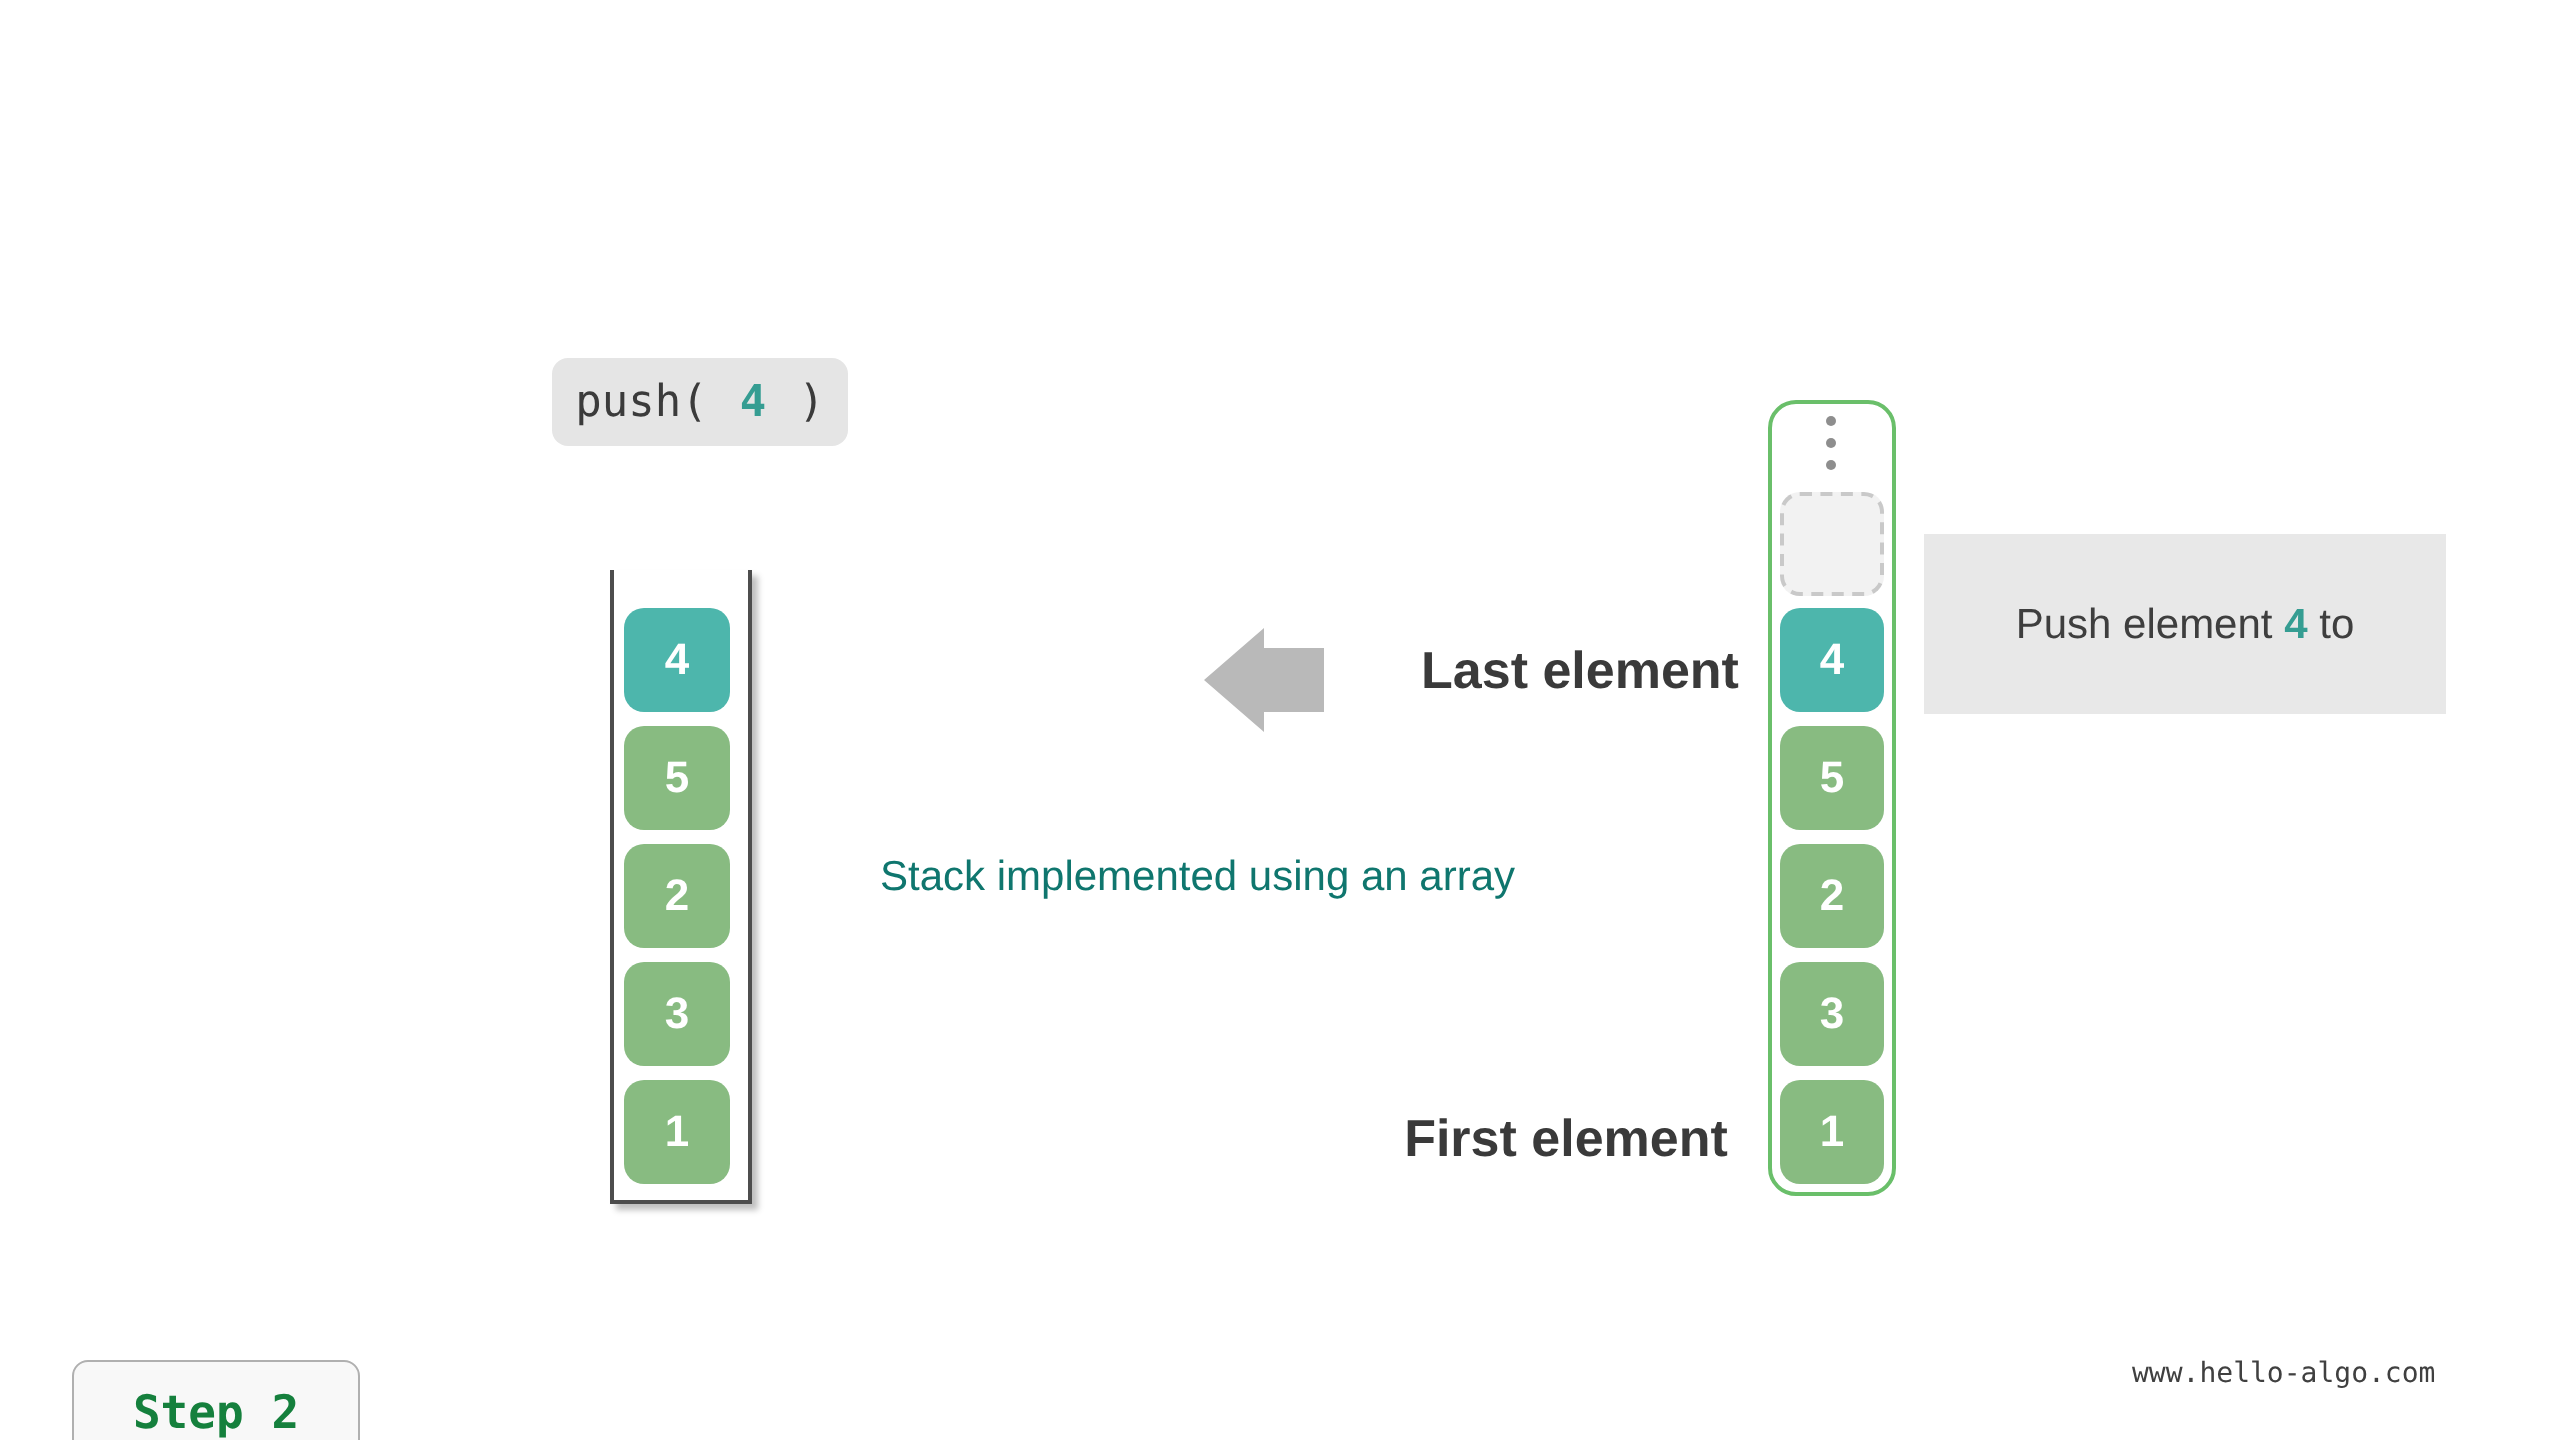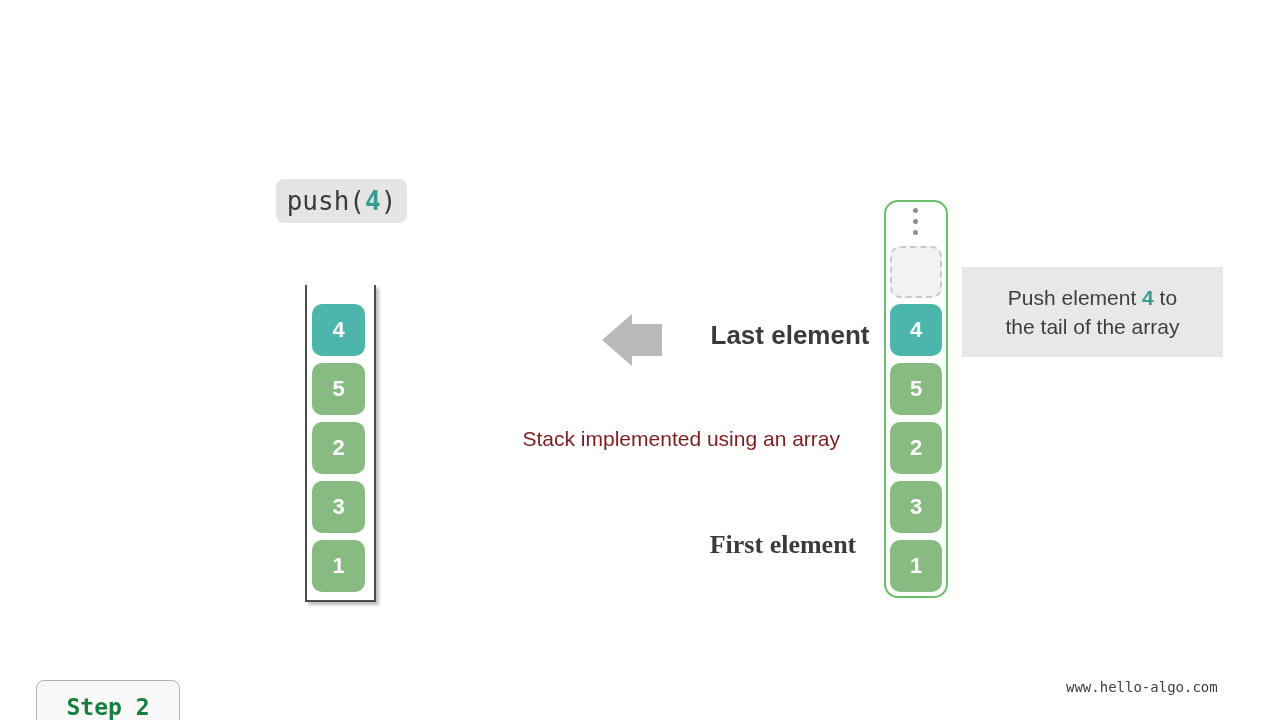"push(" .push-chip { font-size: 26px -> 22px; gap: none -> 16px; width: 131px -> 148px }
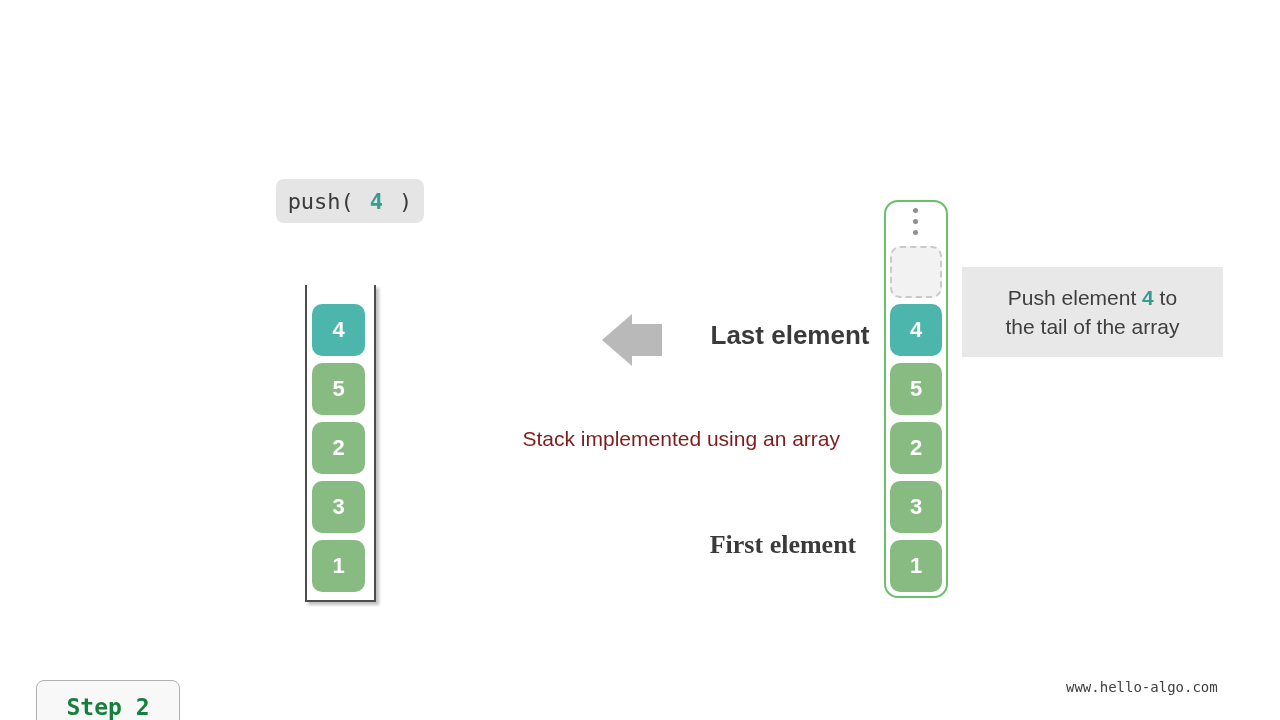"the tail of the array" div { html: <div>the tail of the array</div> -> none }
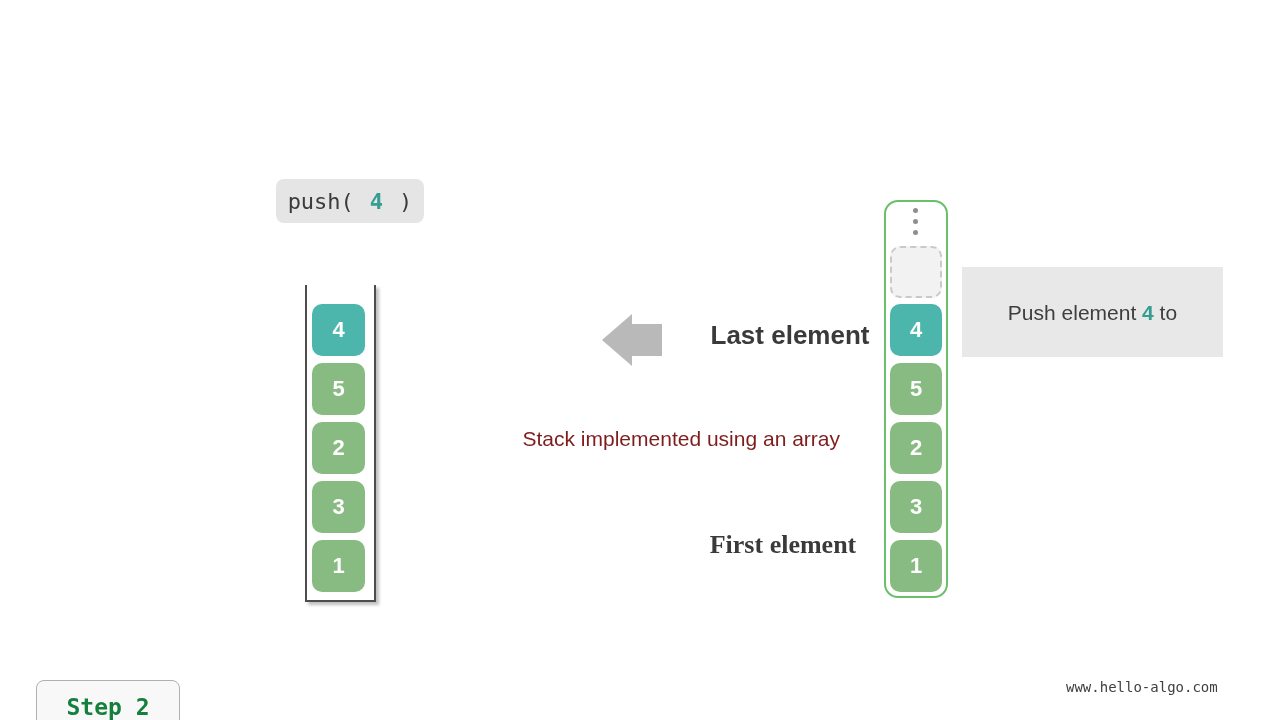"Stack implemented using an array" .caption { color: #7f1d1d -> #0f766e; text-align: right -> left }
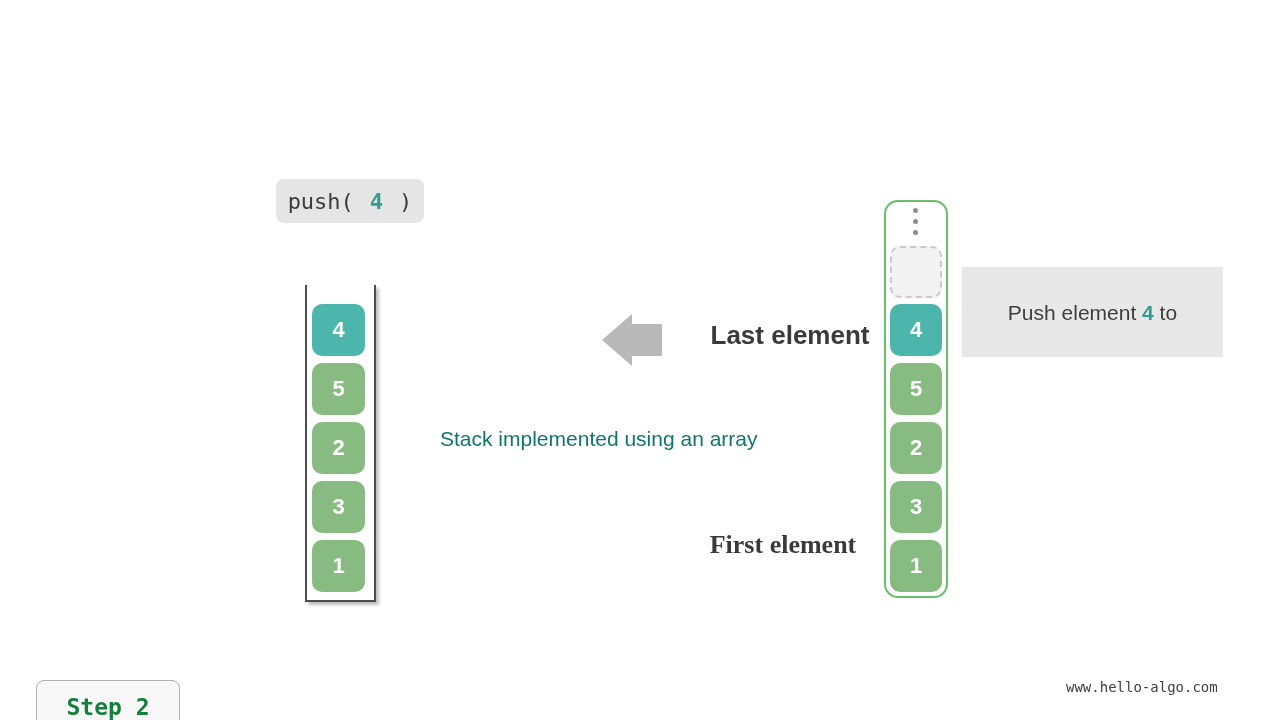"First element" .first-label { font-family: Liberation Serif, serif -> none; top: 530px -> 554px }
